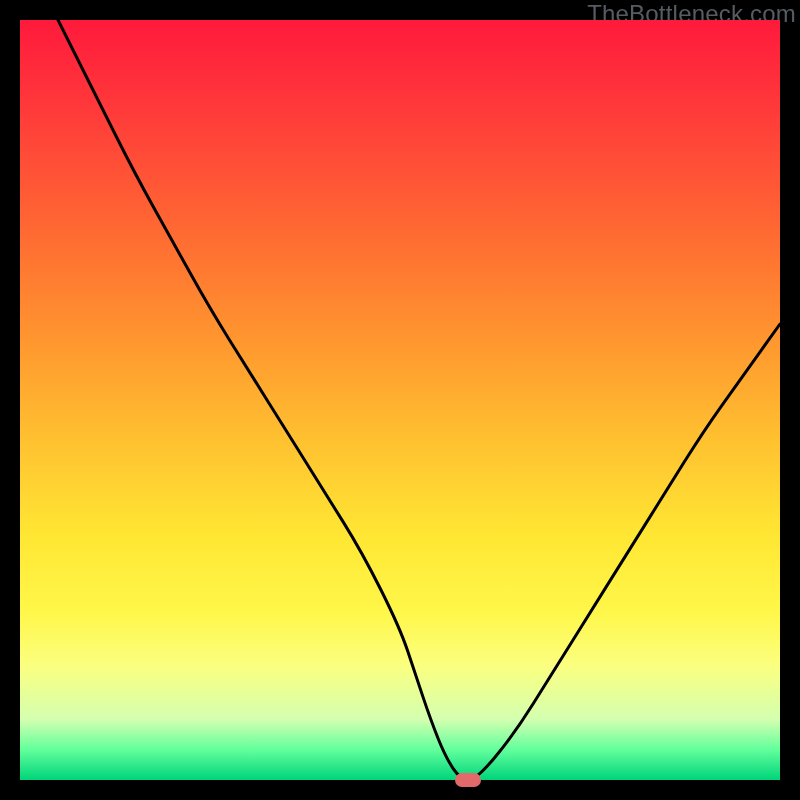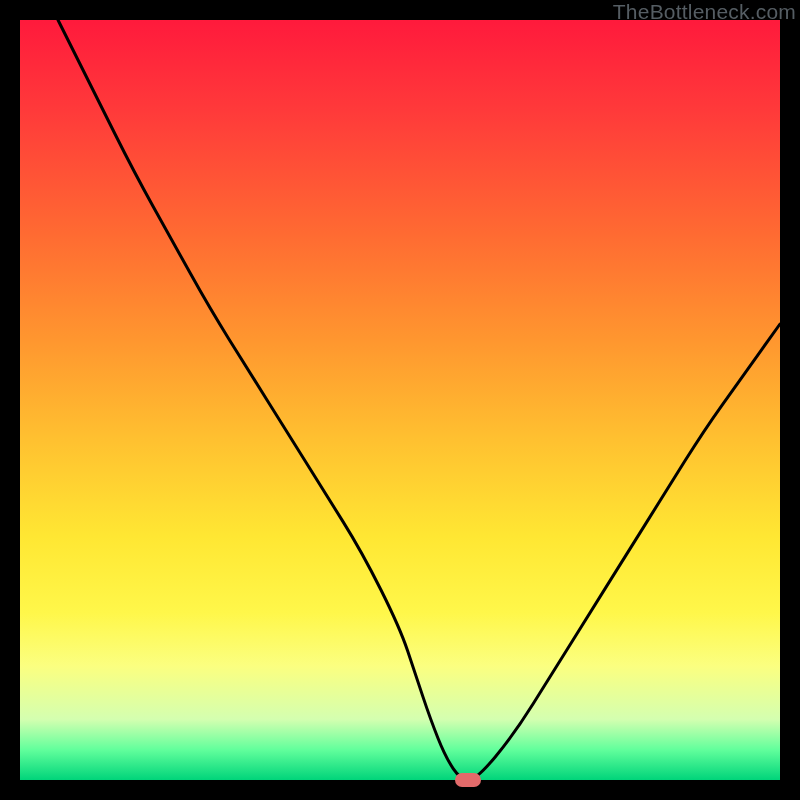"TheBottleneck.com" .attrib { font-size: 21px -> 24px }
